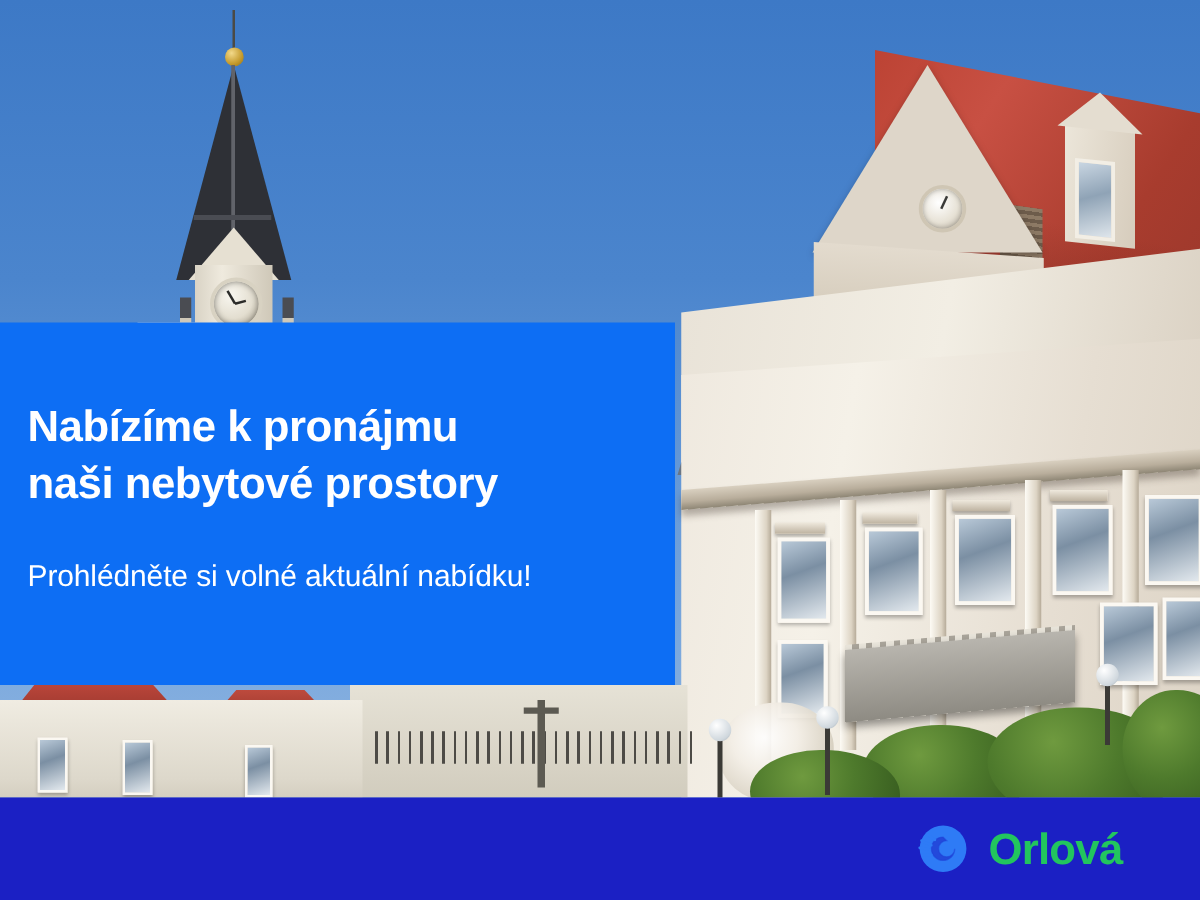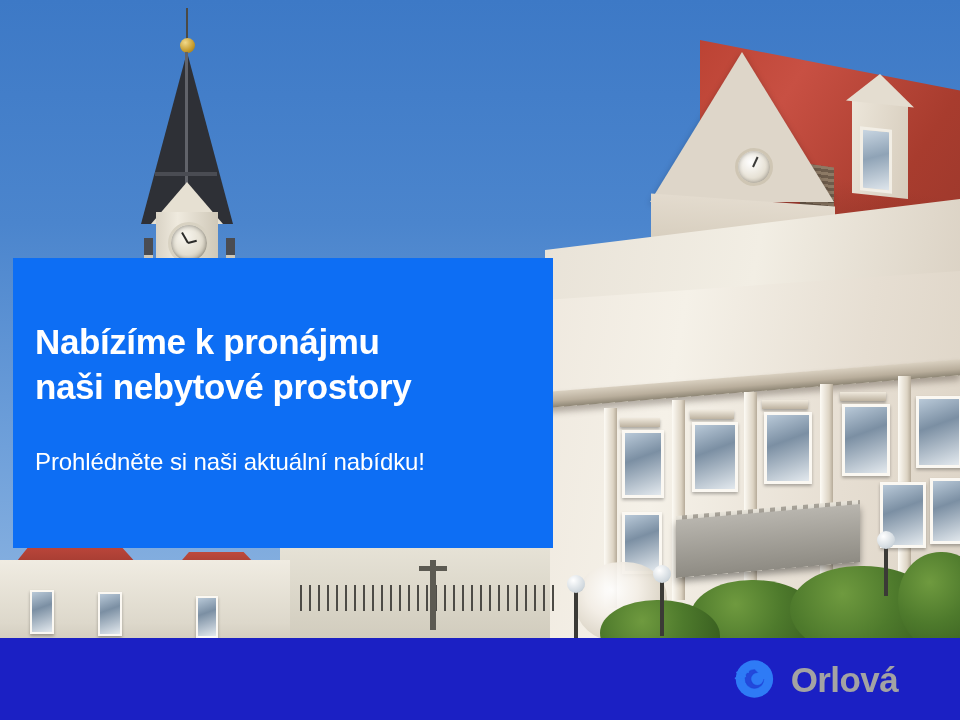"Nabízíme k pronájmu" .text-card { left: 13px -> 0 }
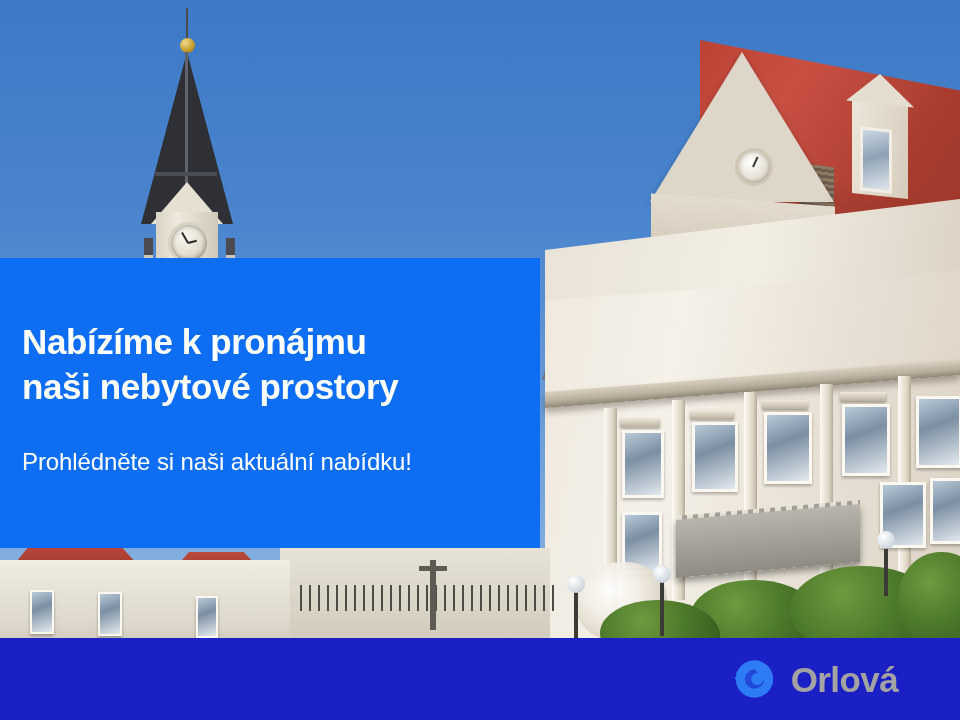"Prohlédněte si naši aktuální nabídku!" p.subline { text: naši -> volné }
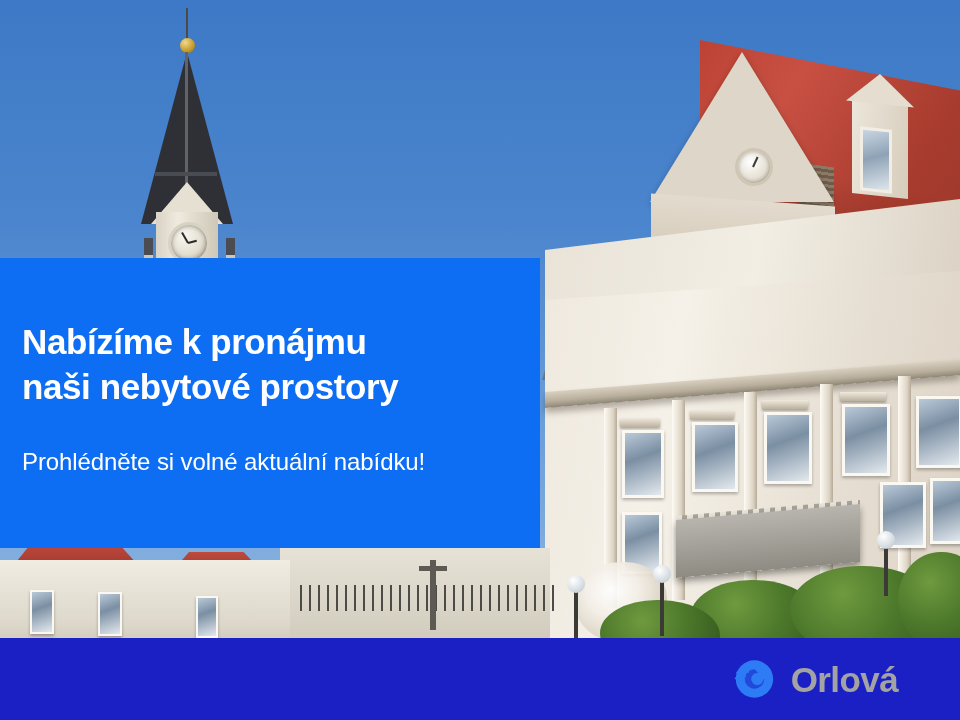"Orlová" .logo-word { color: #a3a3a3 -> #22c55e }
